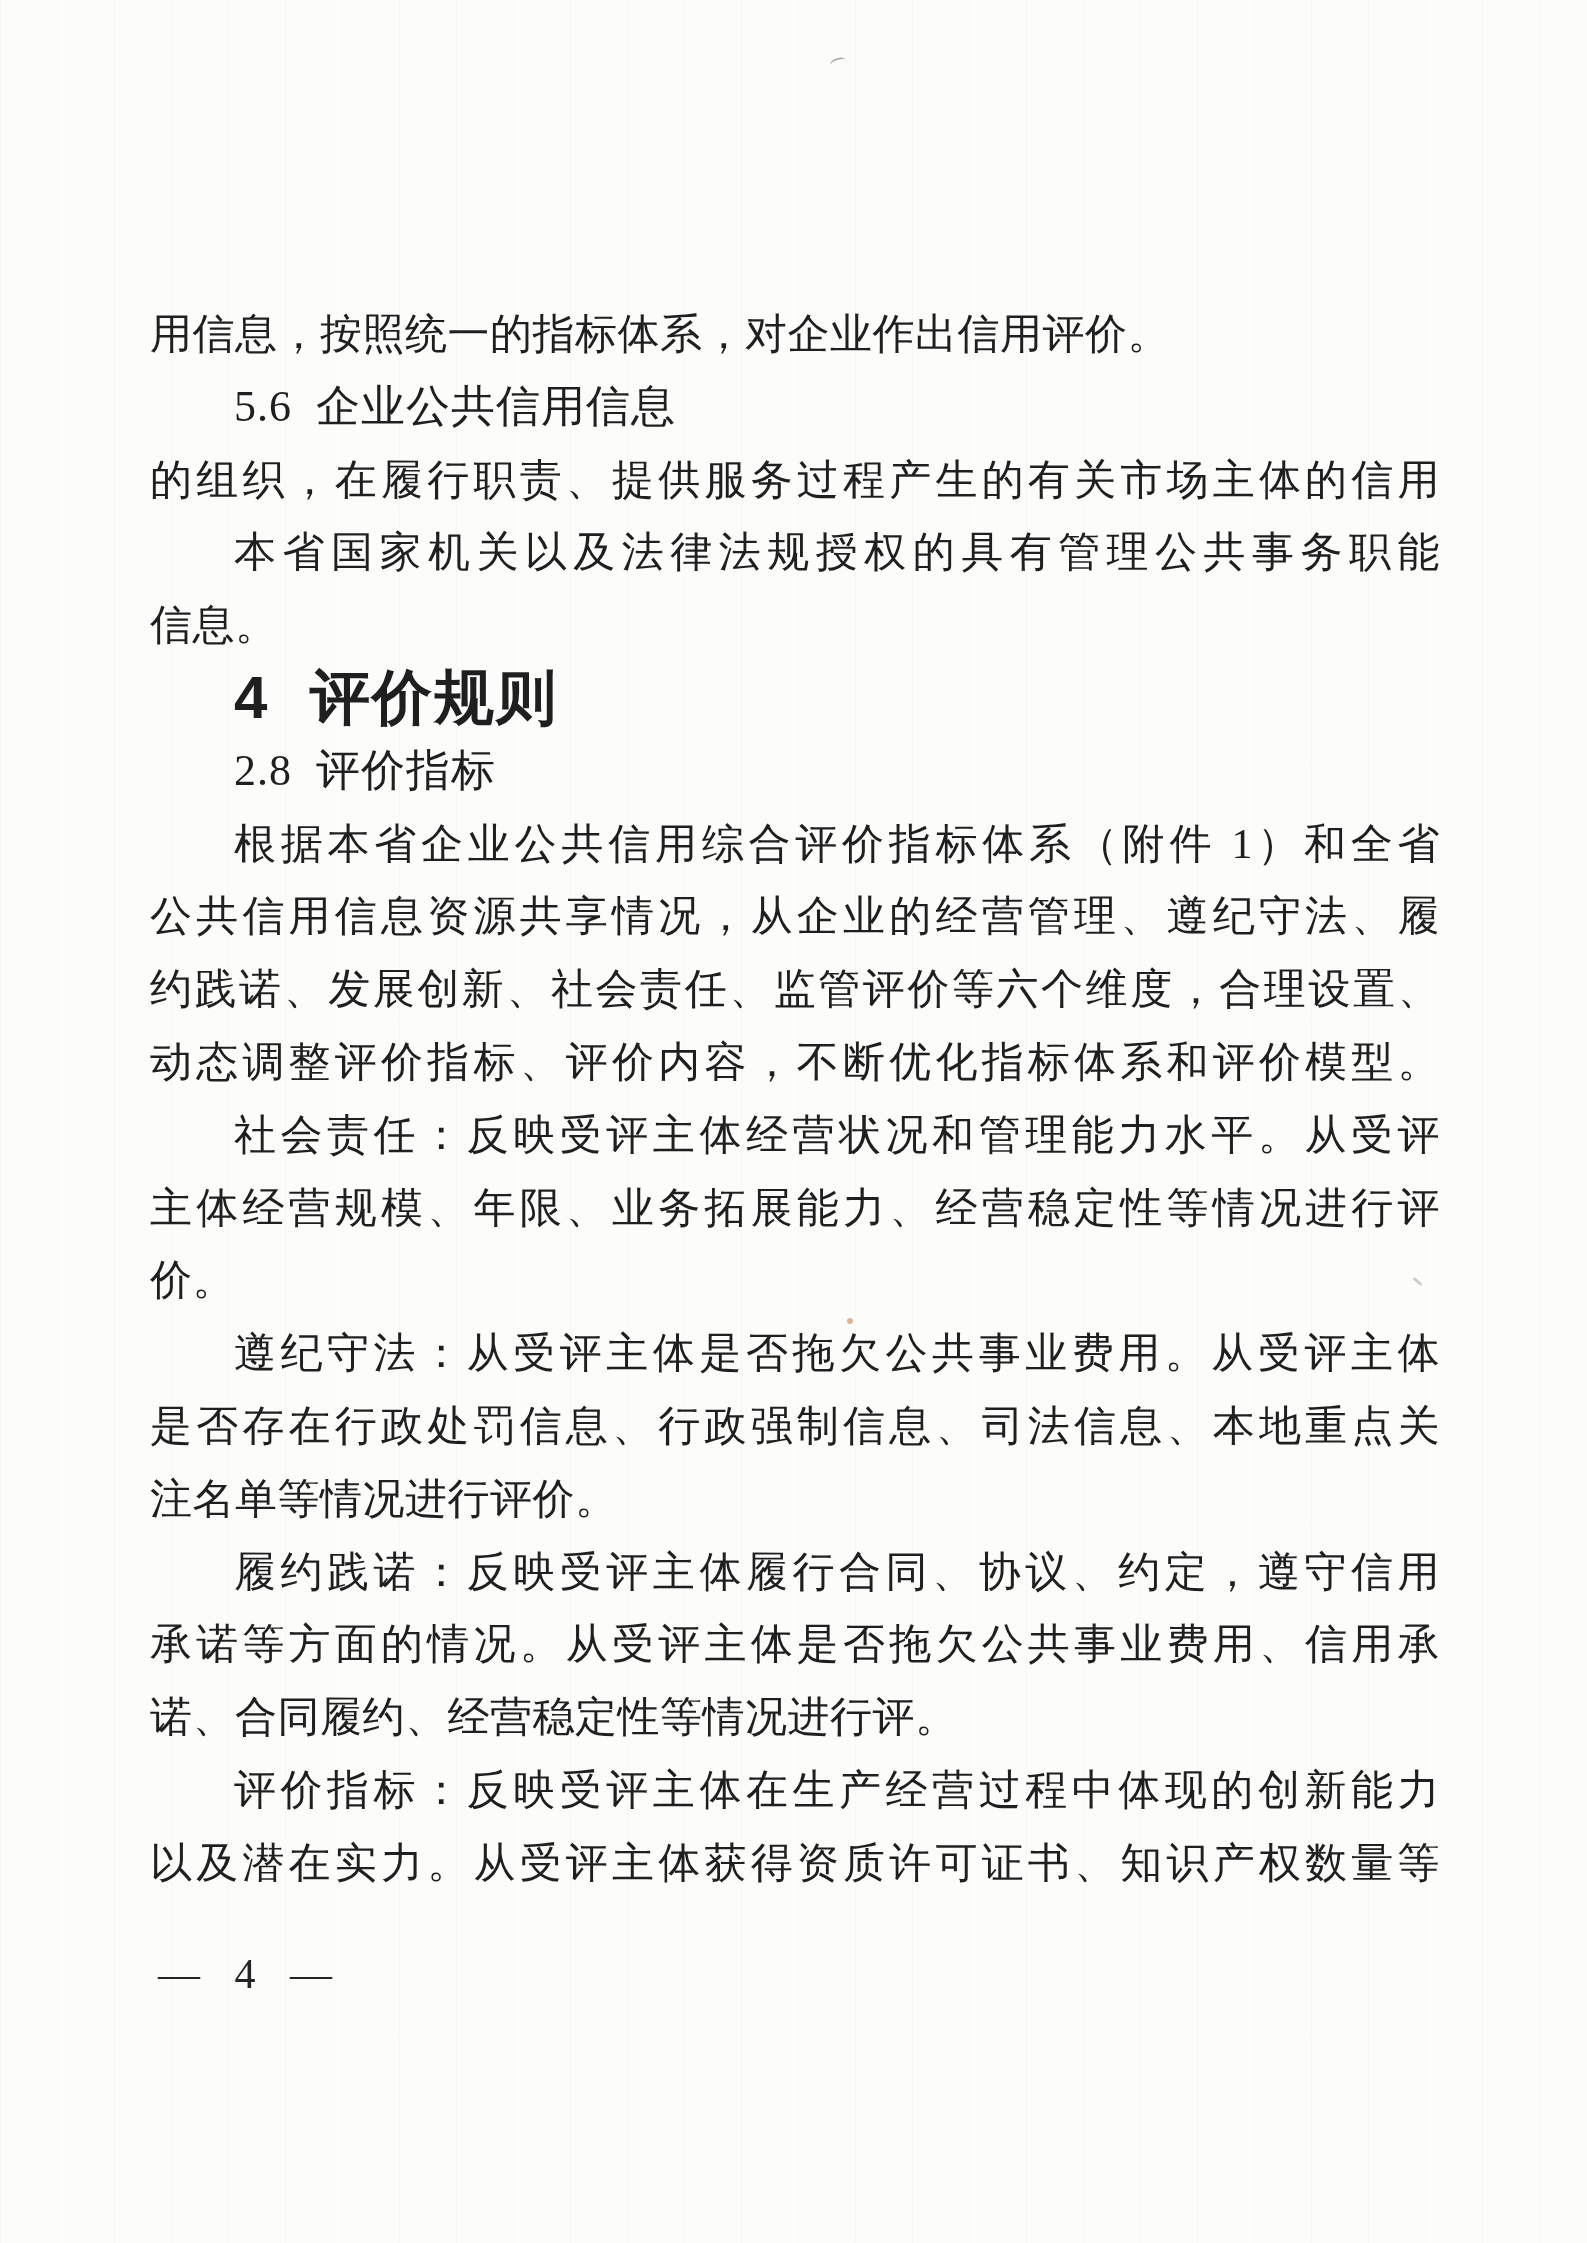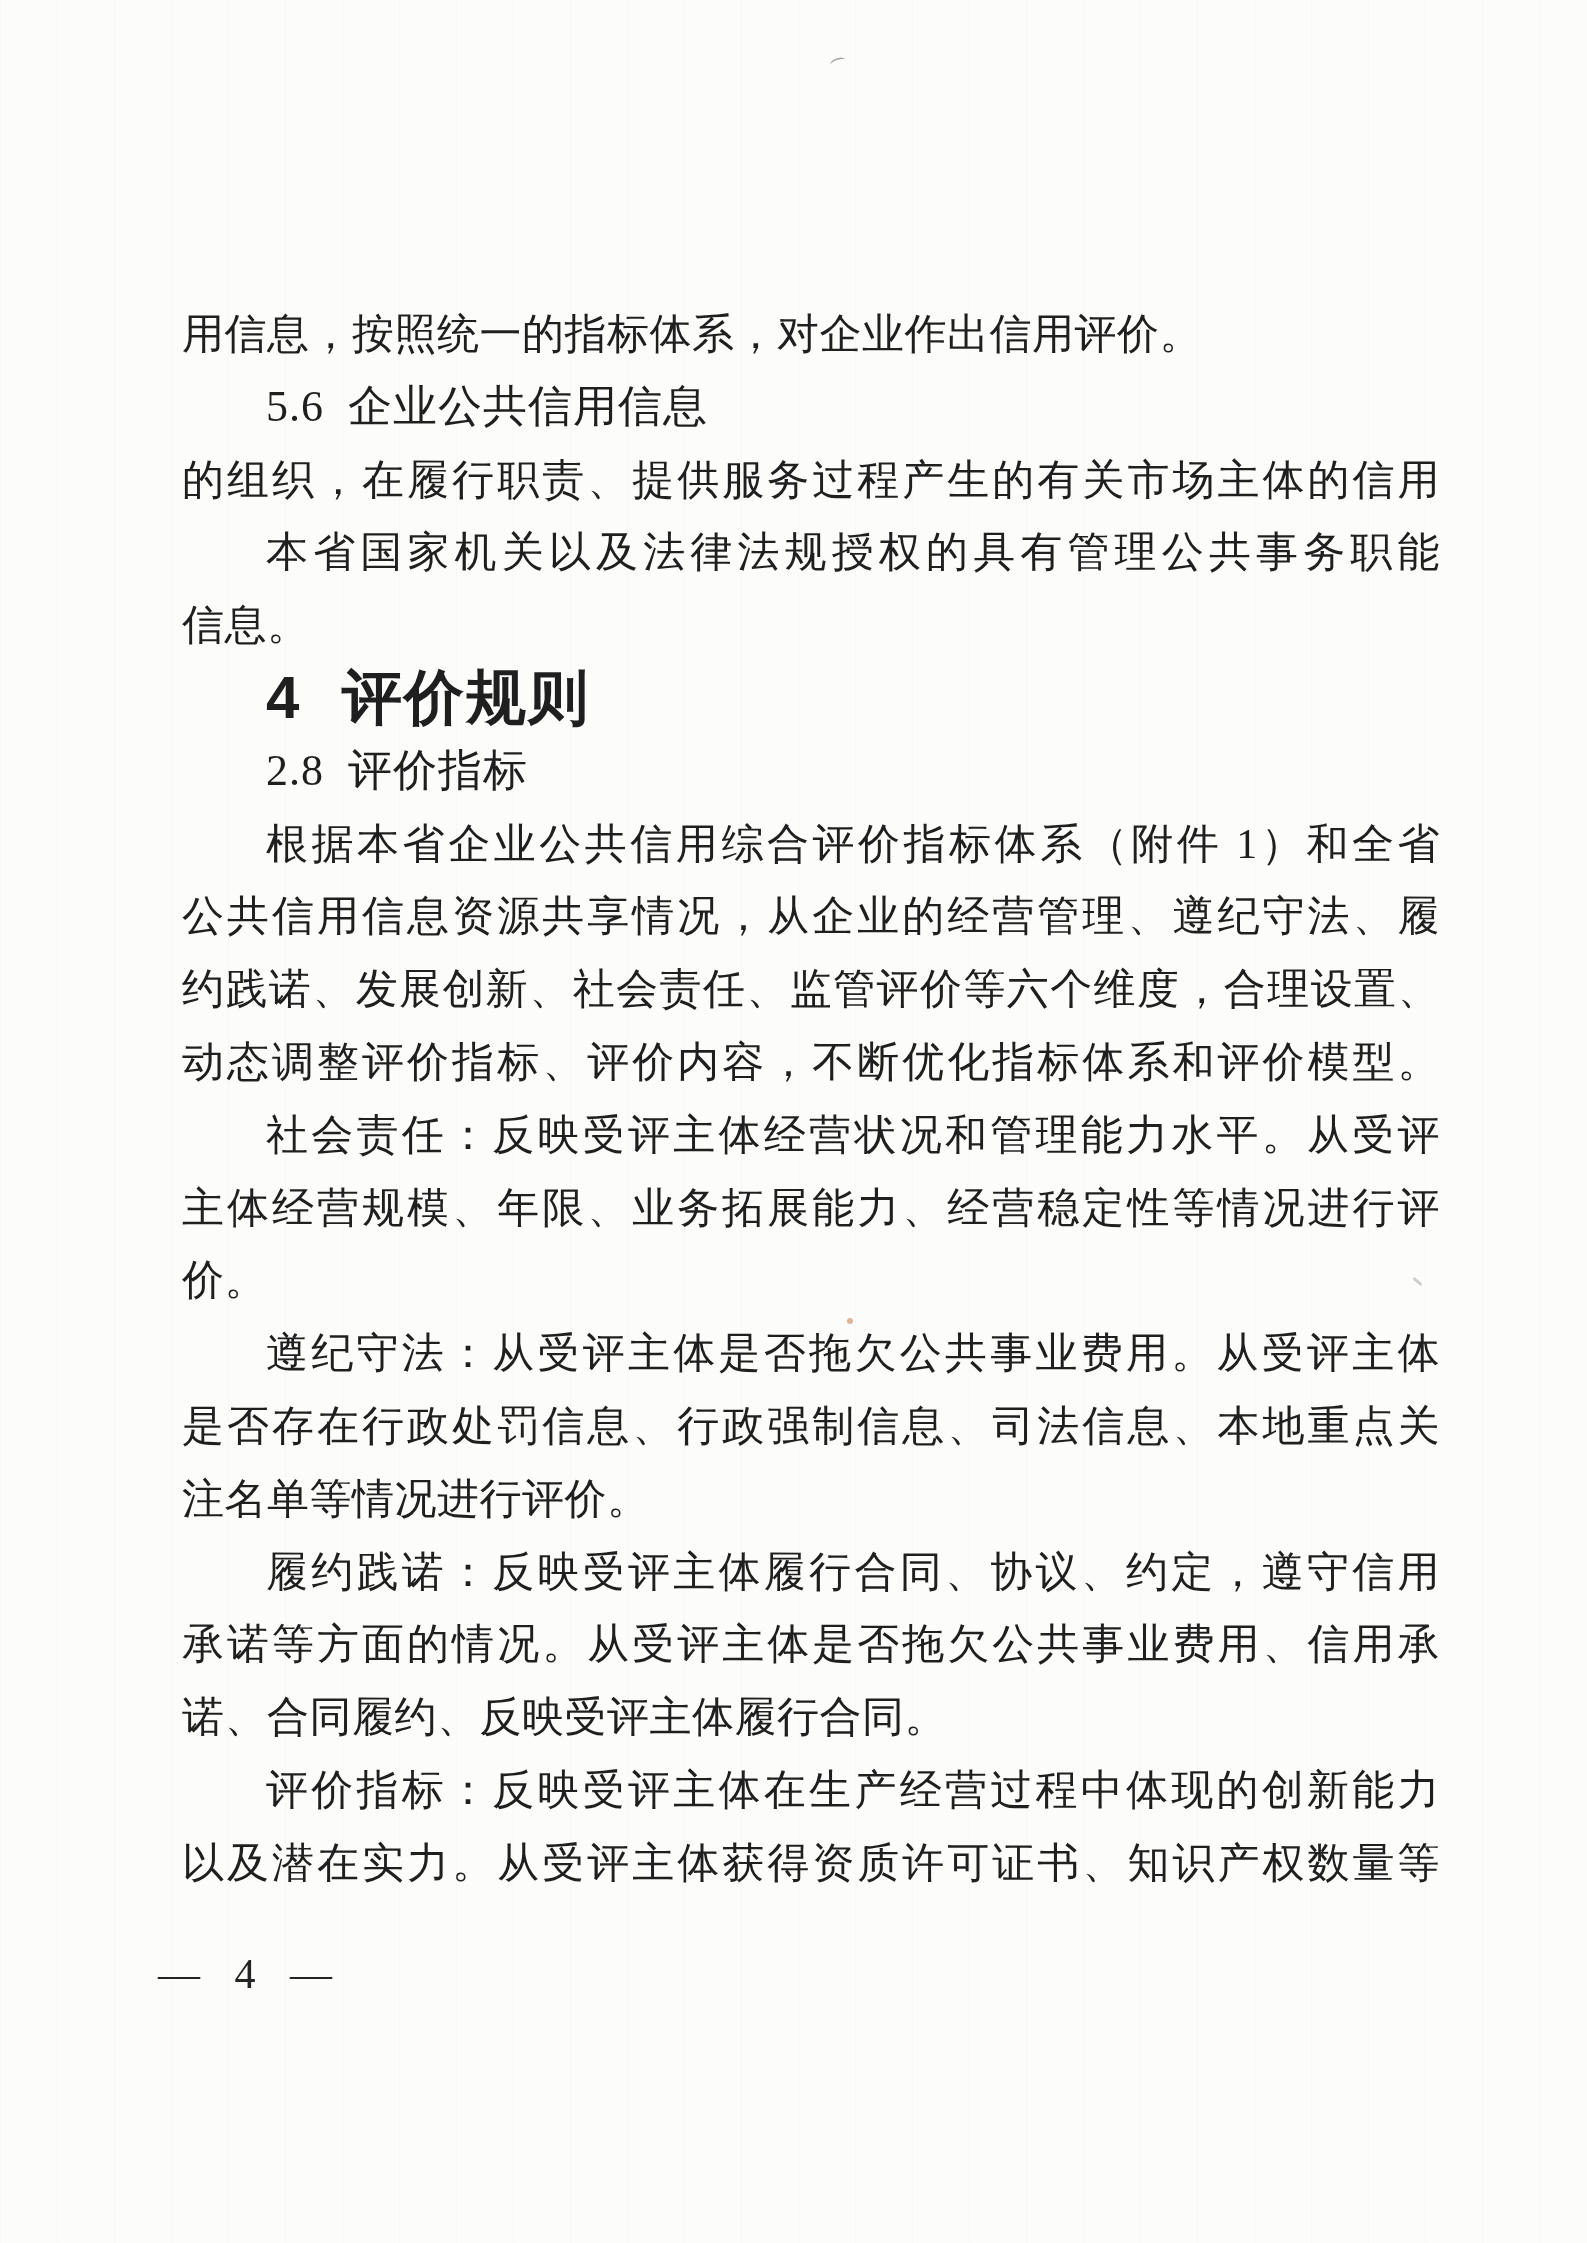"用信息，按照统一的指标体系，对企业作出信用评价。" .line { margin-left: 32px -> none }
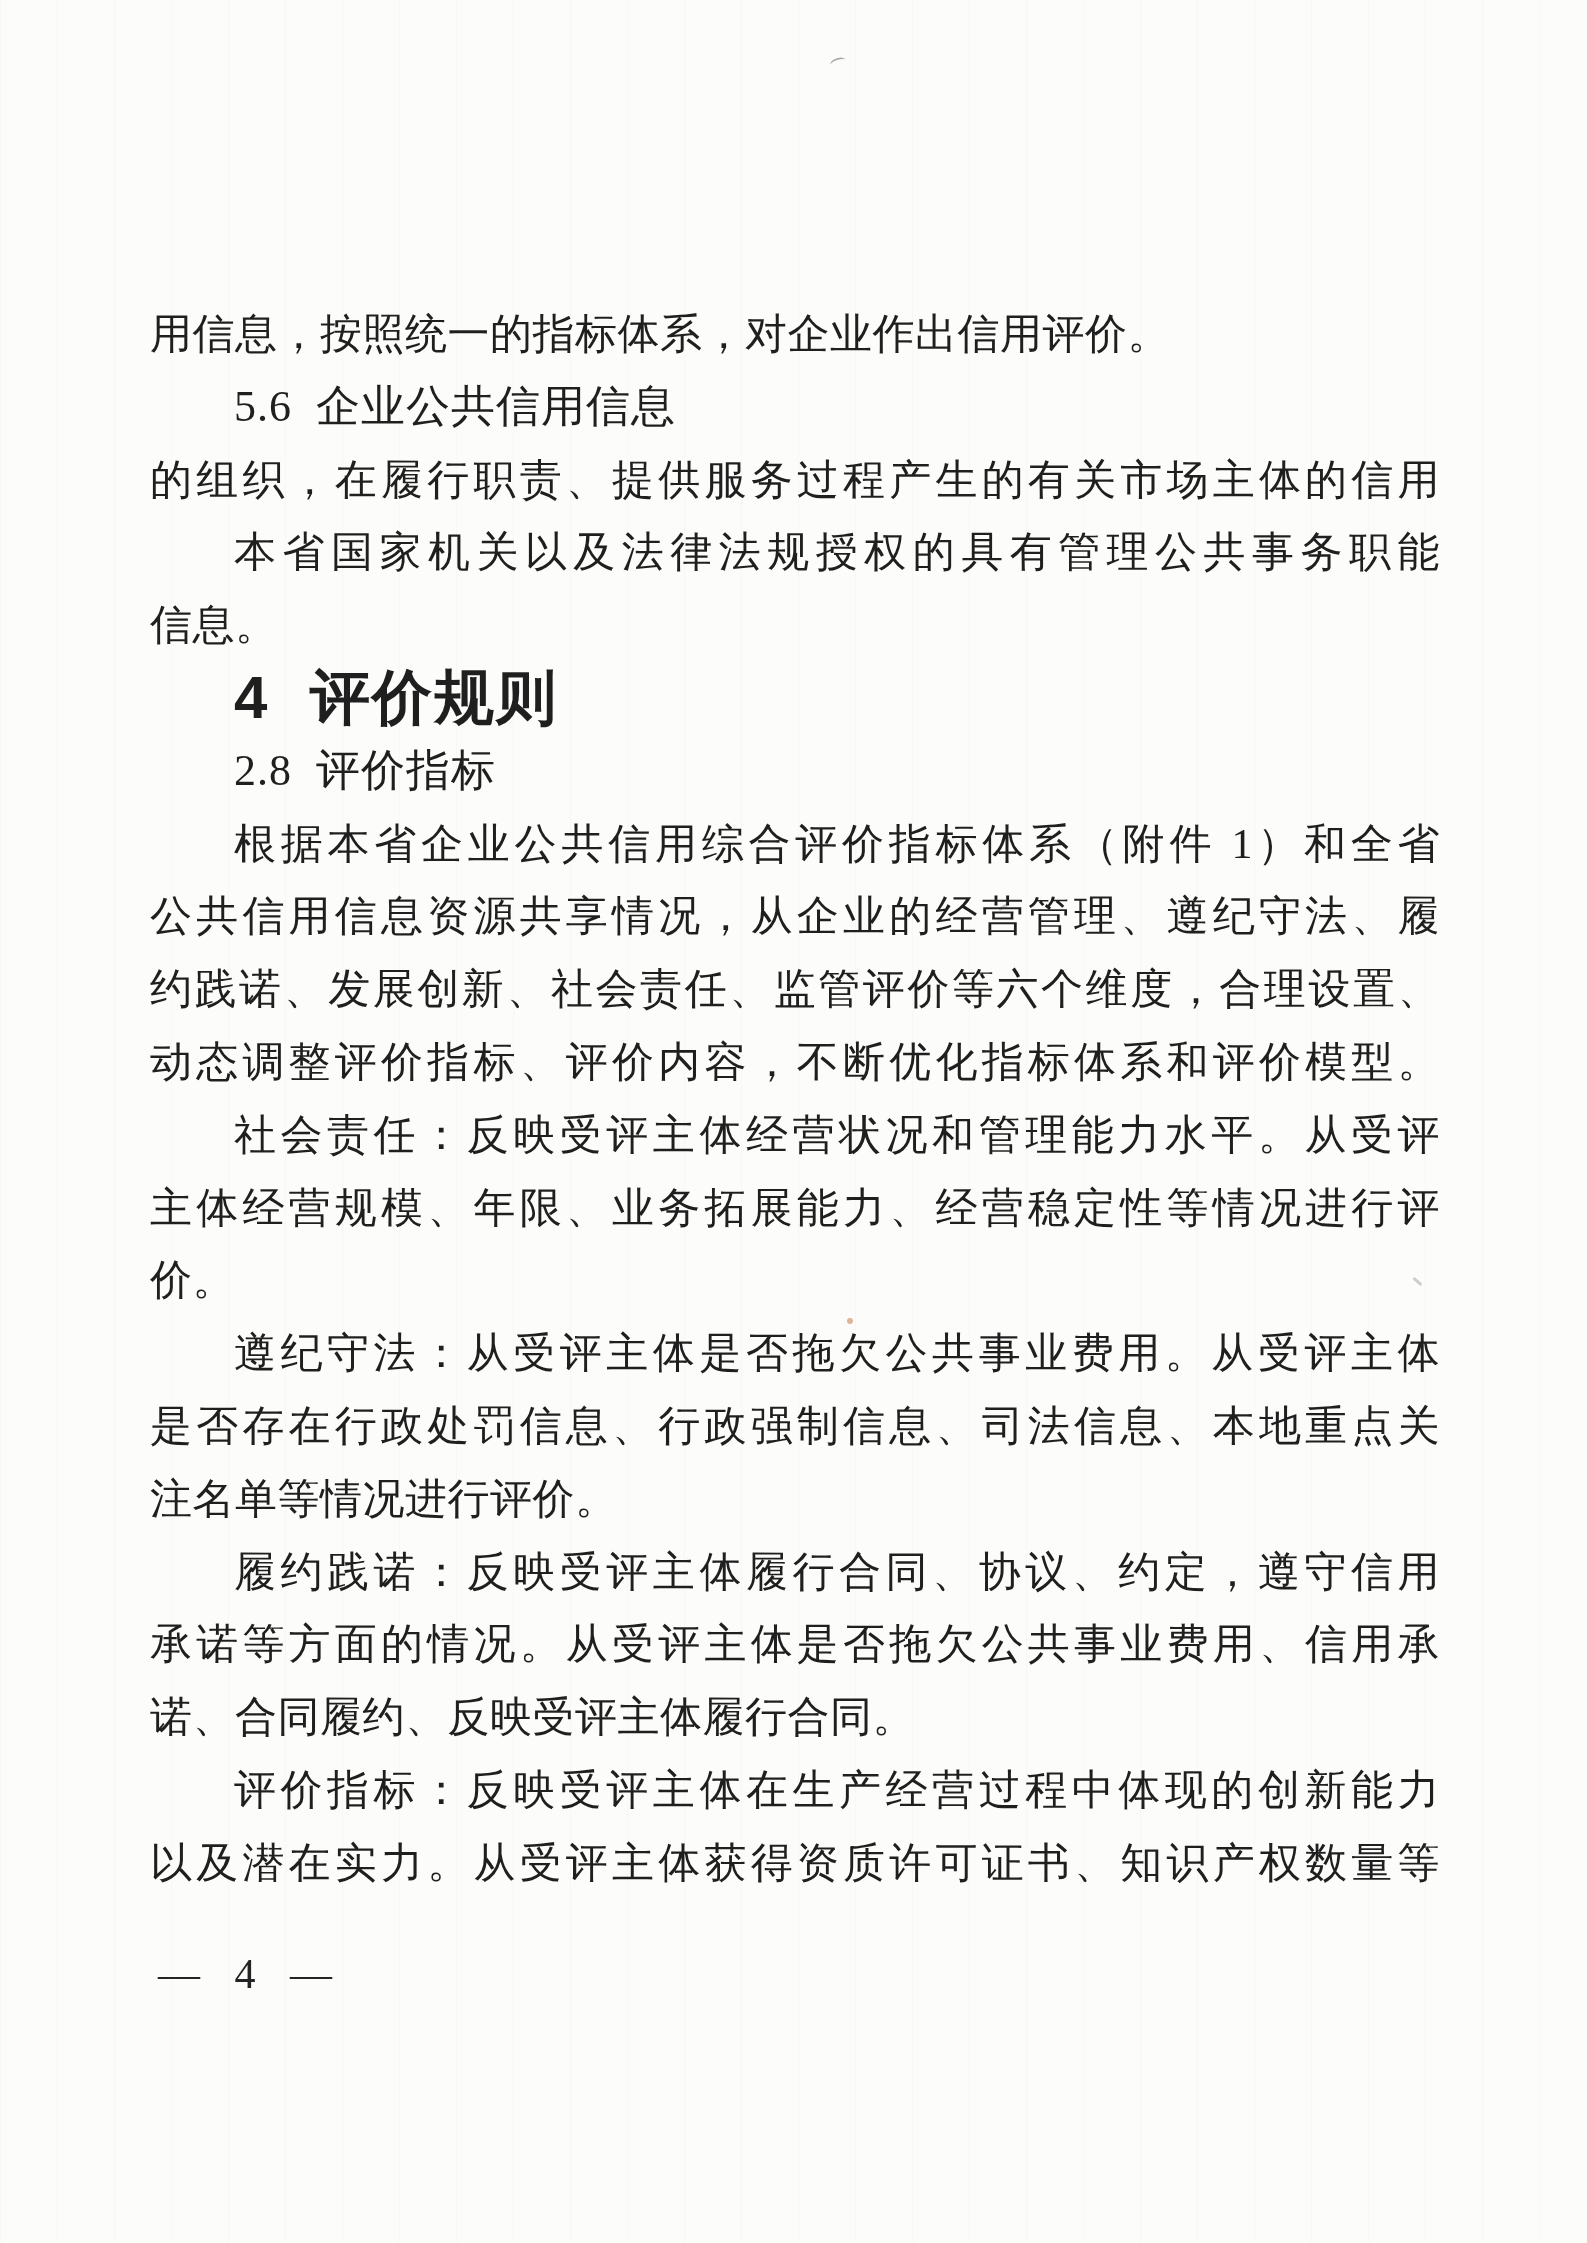"诺、合同履约、反映受评主体履行合同。" div.line { text: 反映受评主体履行合同 -> 经营稳定性等情况进行评 }
